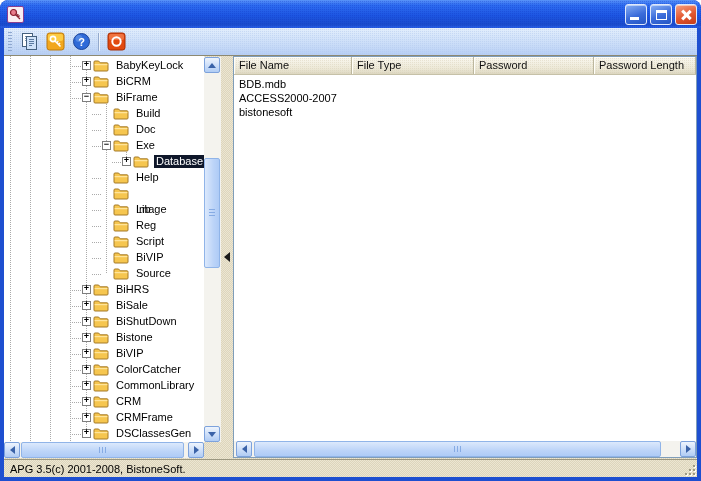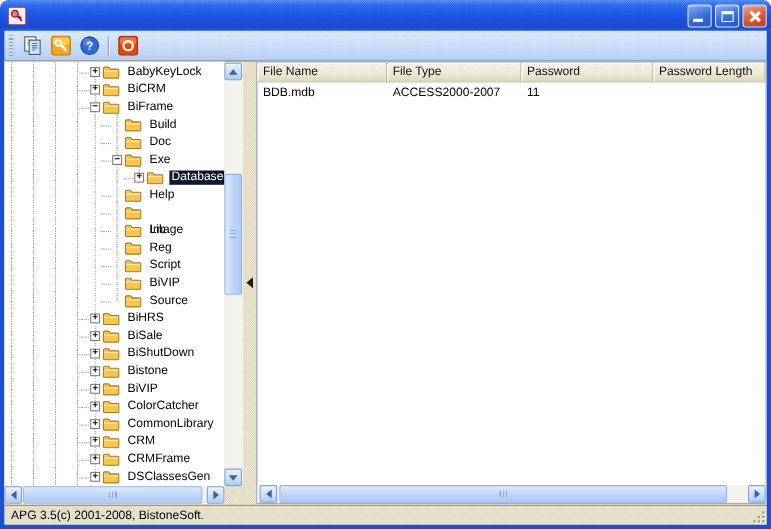"BDB.mdb" .lrow { flex-direction: none -> column }
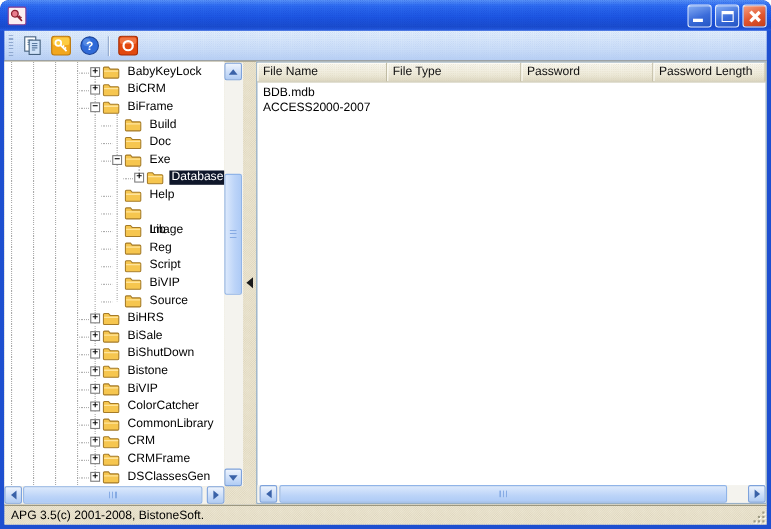"bistonesoft" div.lcell { html: none -> <div>bistonesoft</div> }
